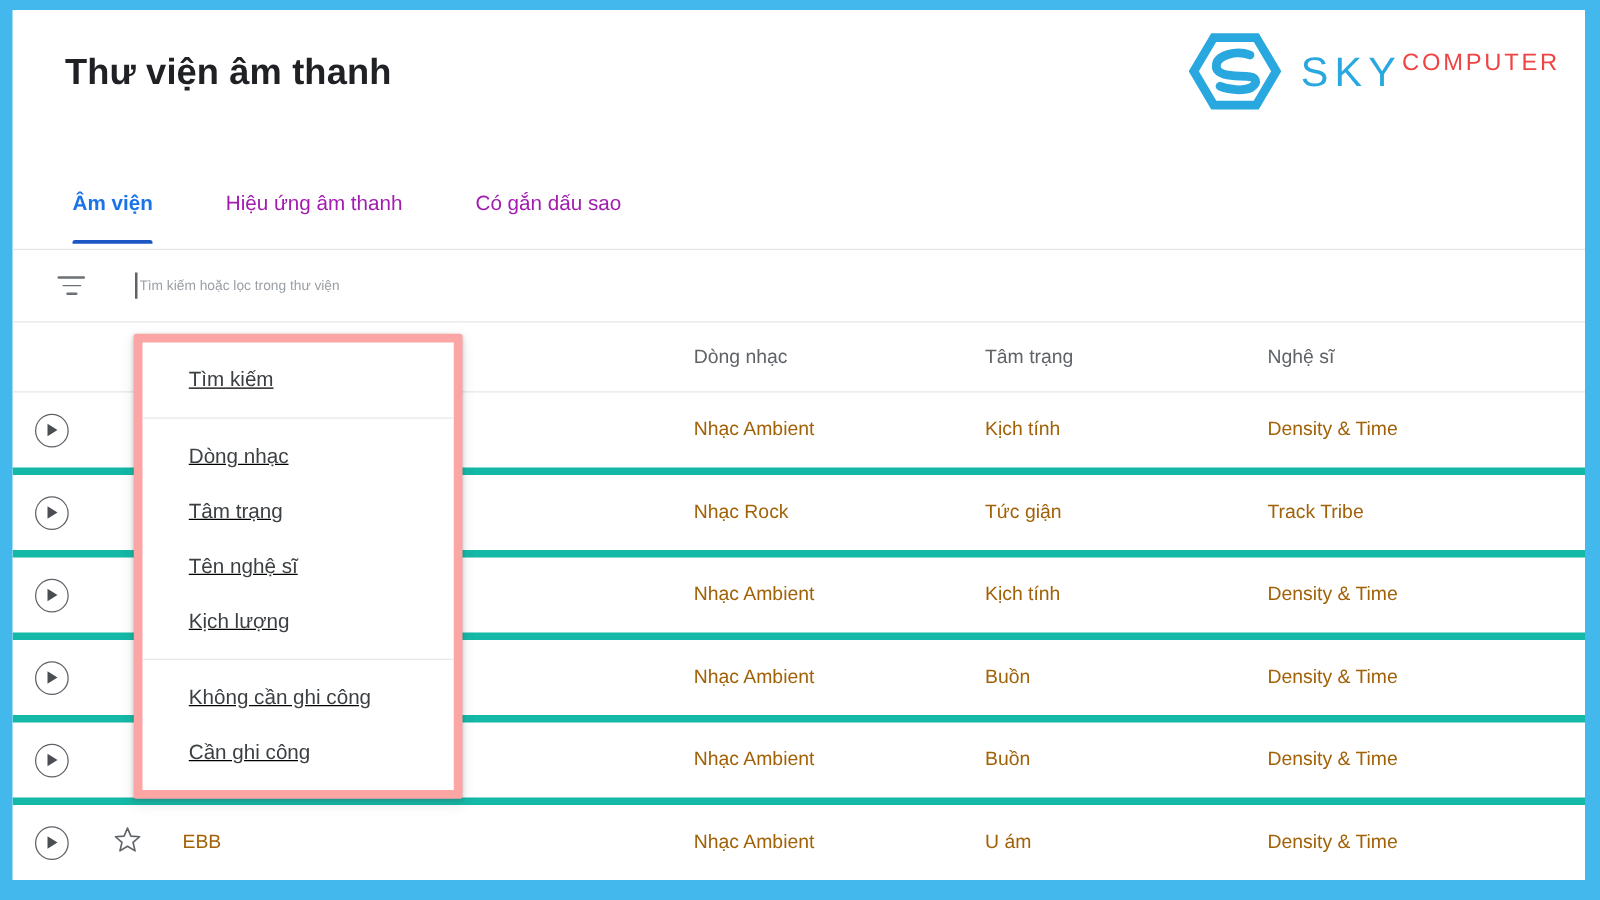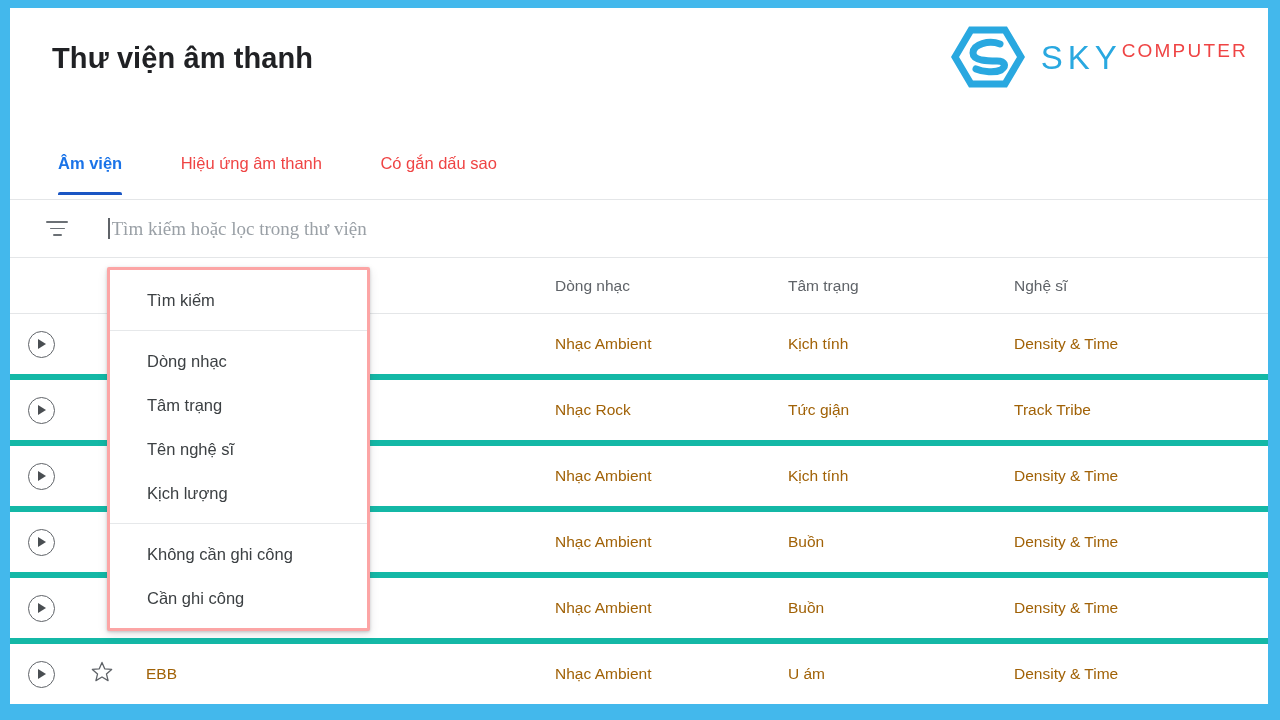"Hiệu ứng âm thanh" .tab { color: #ef4444 -> #a21caf }
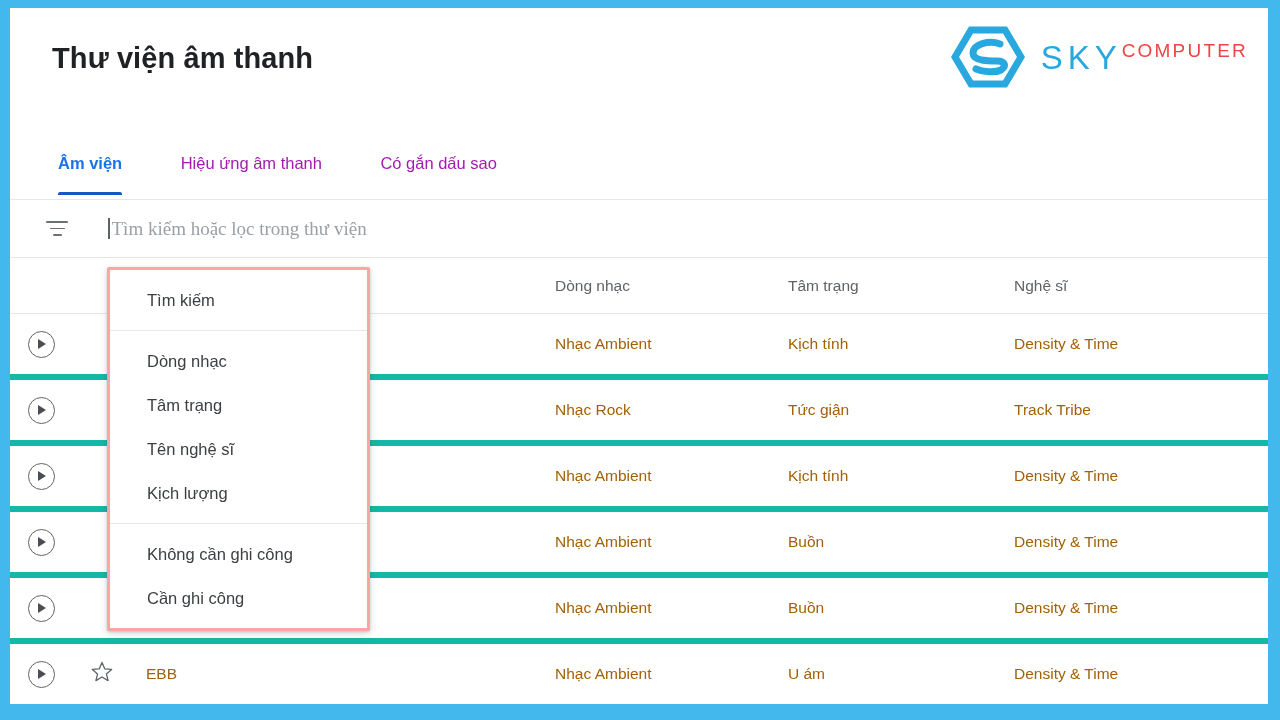"Tìm kiếm hoặc lọc trong" .search-input { font-family: Liberation Serif, serif -> Liberation Sans, sans-serif; font-size: 19px -> 11px }
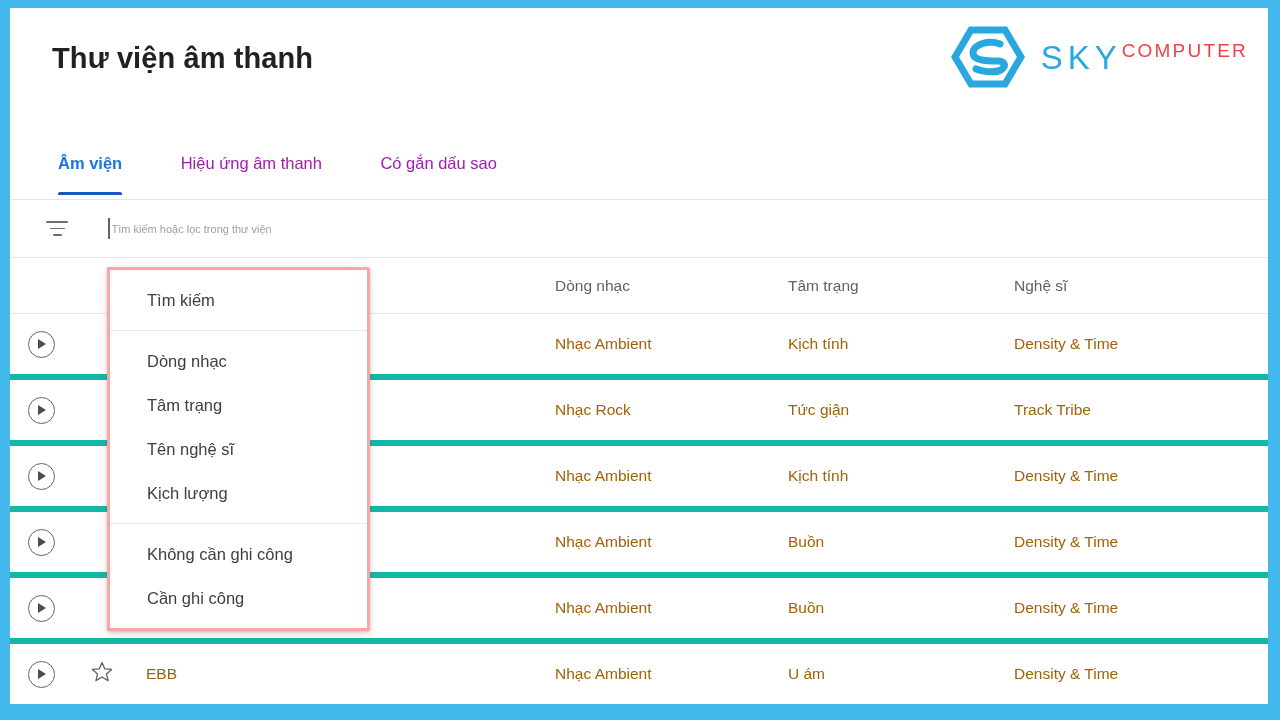"Tìm kiếm" .dropdown { border: 3px solid #fca5a5 -> 7px solid #fca5a5; text-decoration: none -> underline }
